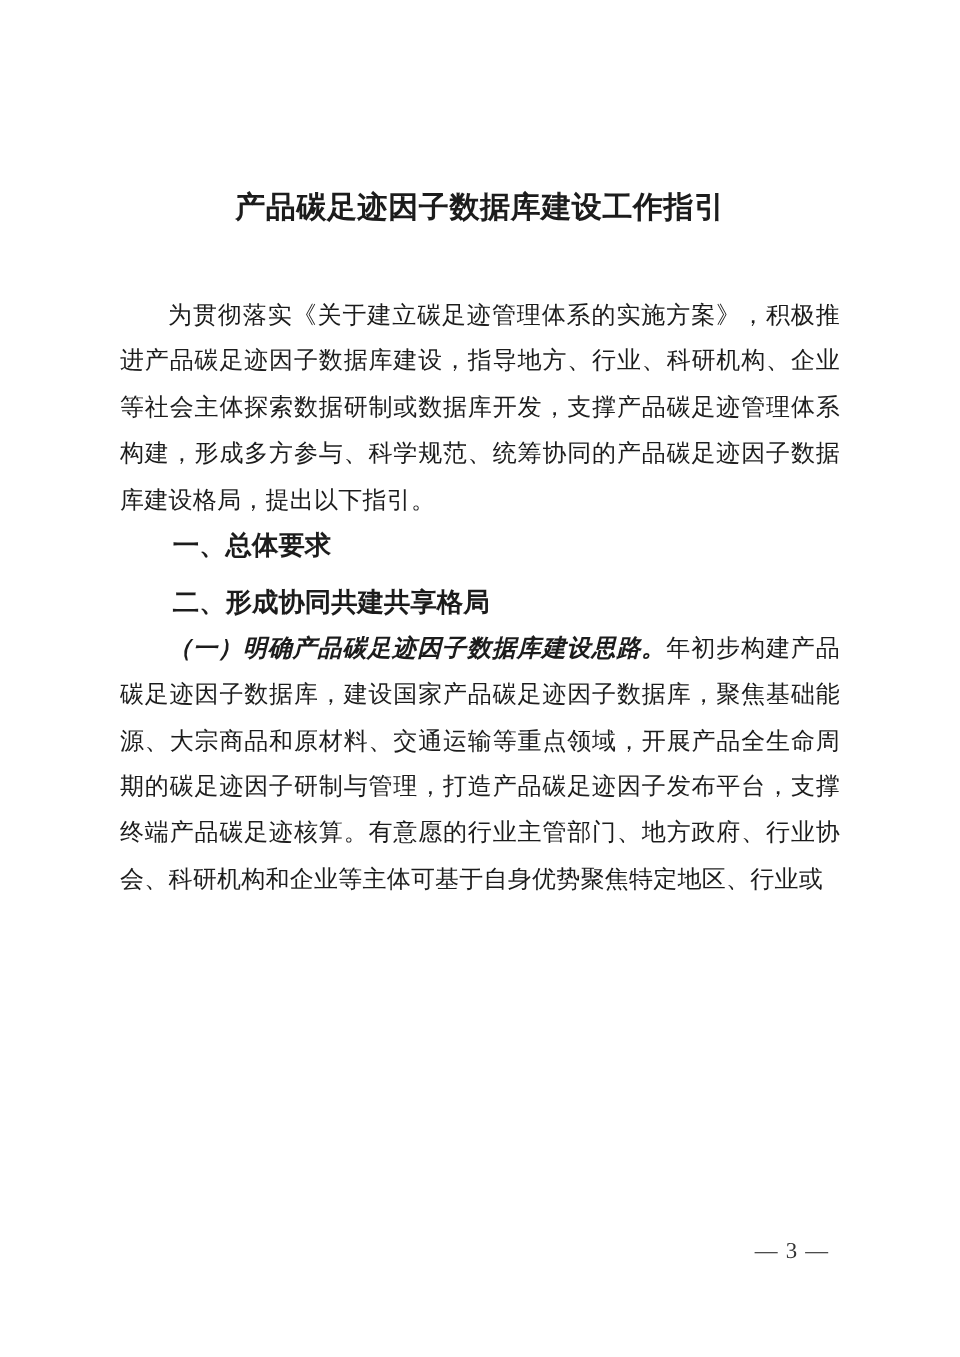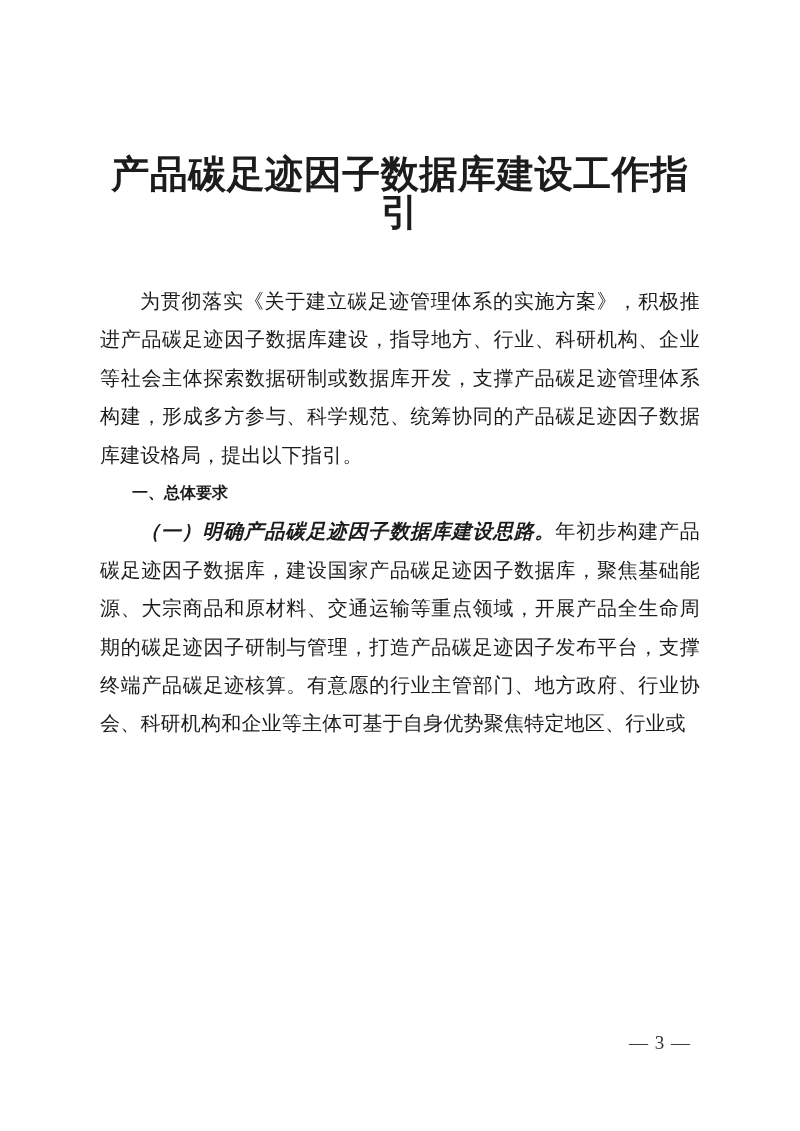"产品碳足迹因子数据库建设工作指引" .doc-title { font-size: 38px -> 25px }
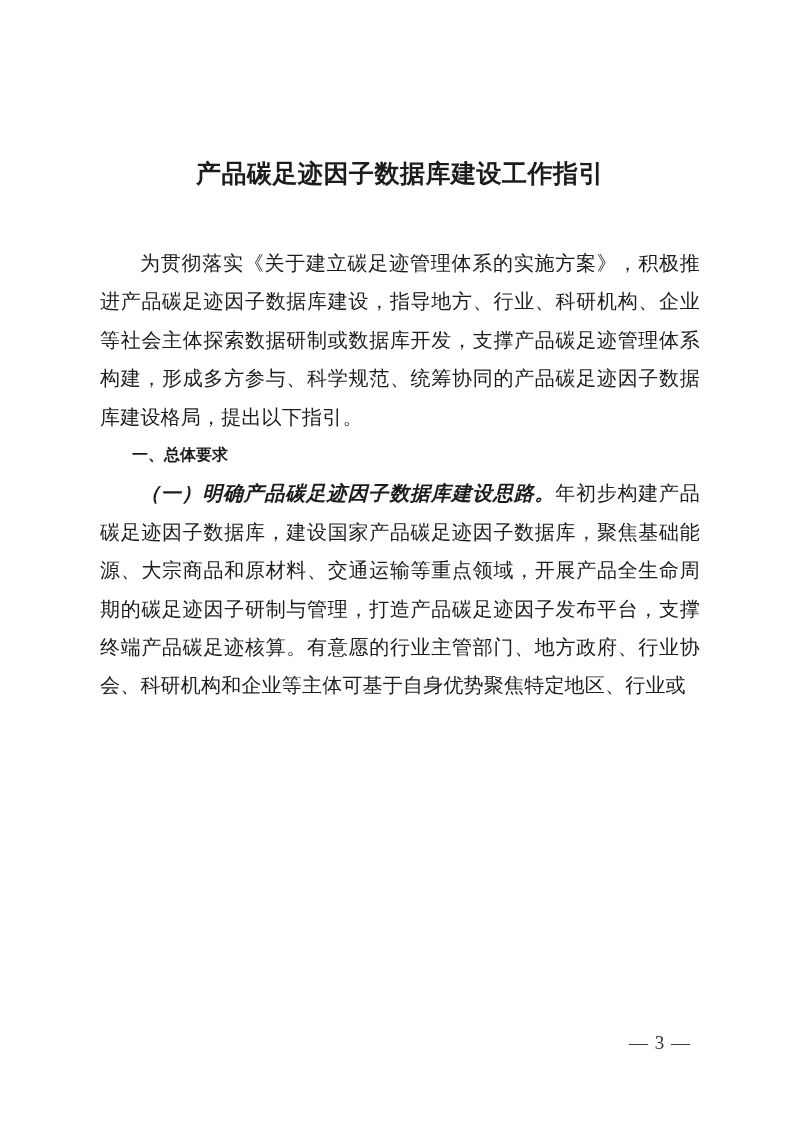"一、总体要求" .section-heading { font-size: 16px -> 22px }
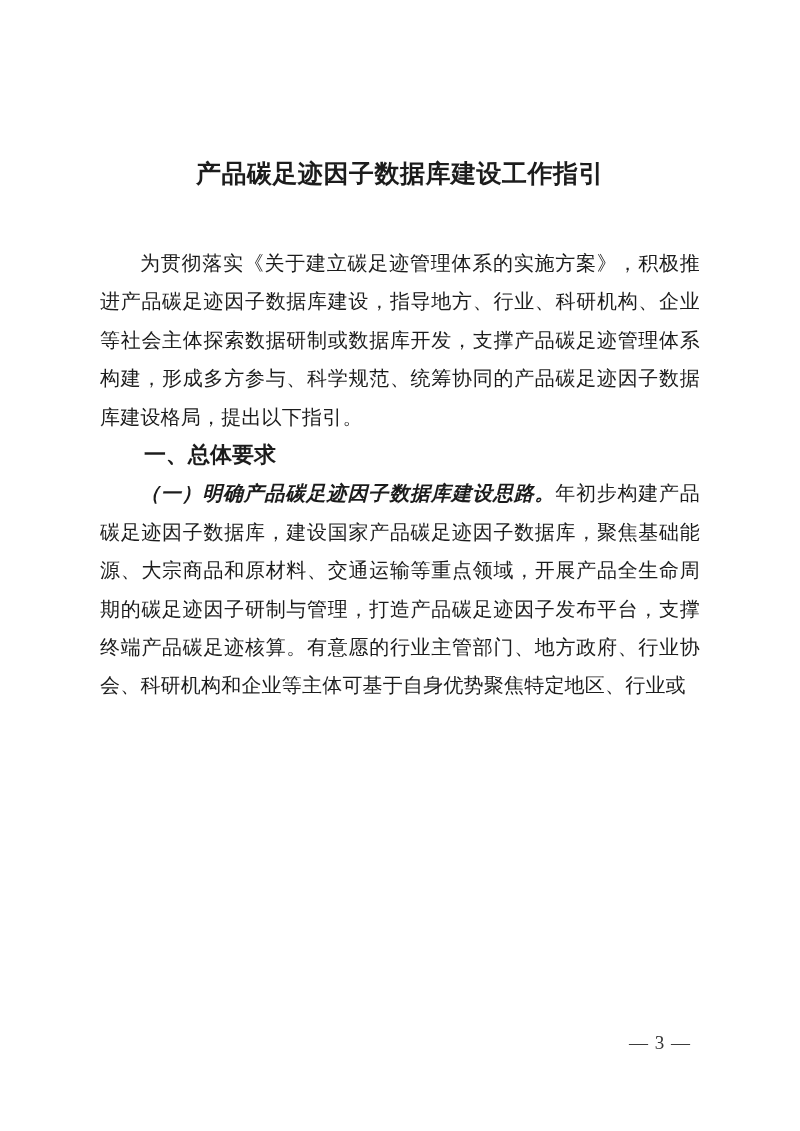"二、形成协同共建共享格局" h2.section-heading { html: none -> <h2>二、形成协同共建共享格局</h2> }
